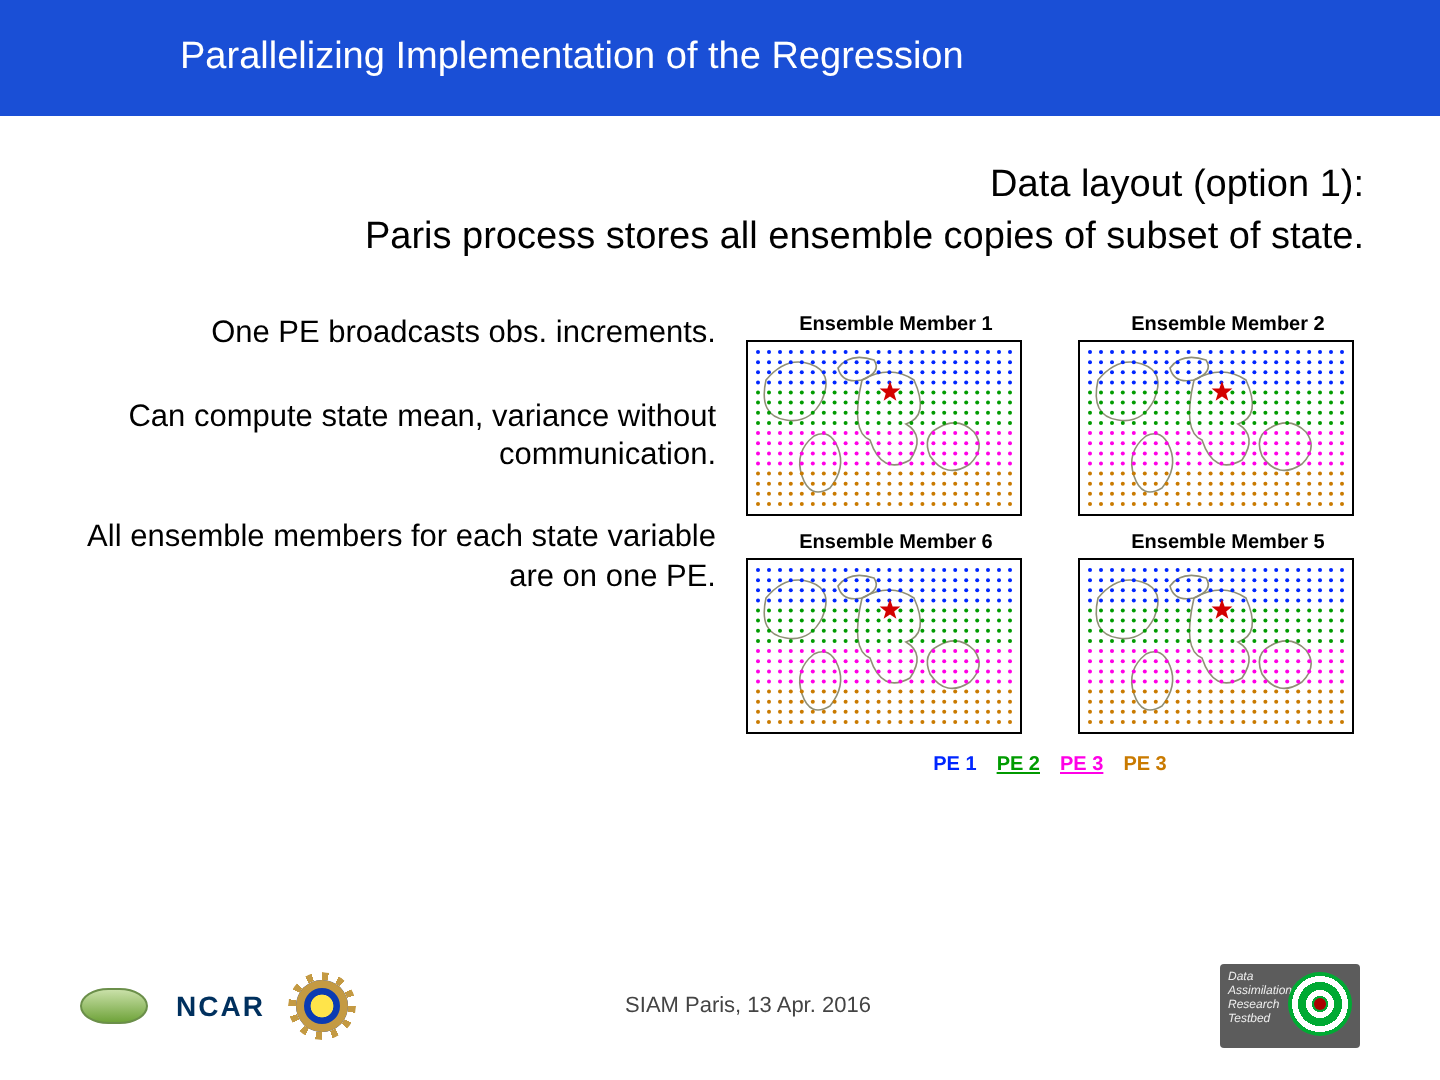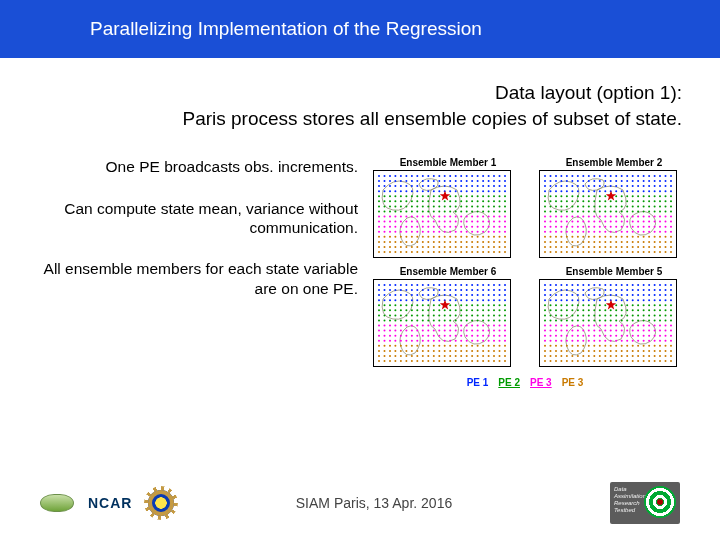"SIAM Paris, 13 Apr. 2016" .footer-center { font-size: 14px -> 11px }
